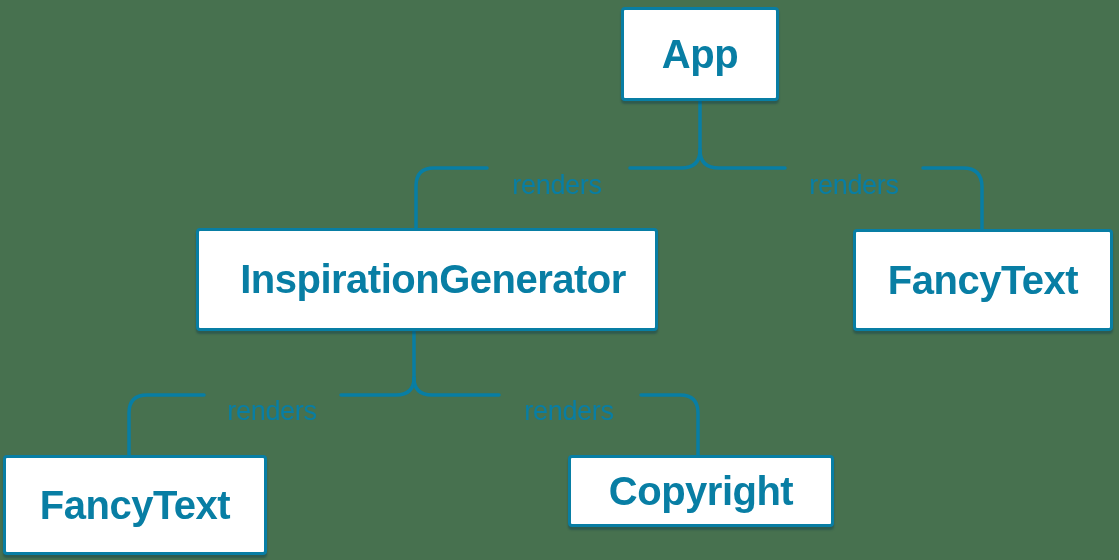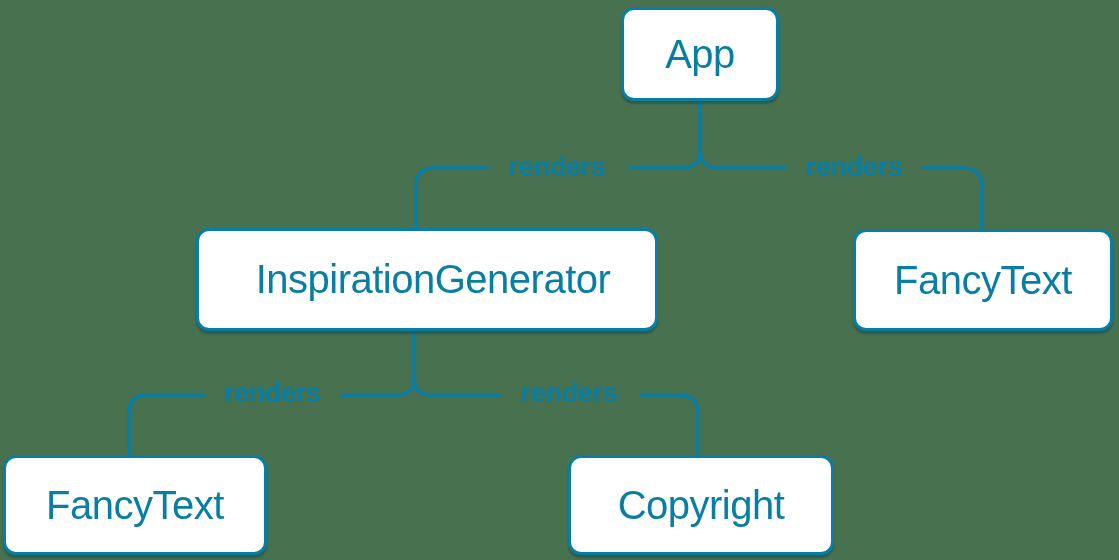"App" .node { border-radius: 13px -> 4px; font-weight: 400 -> 700 }
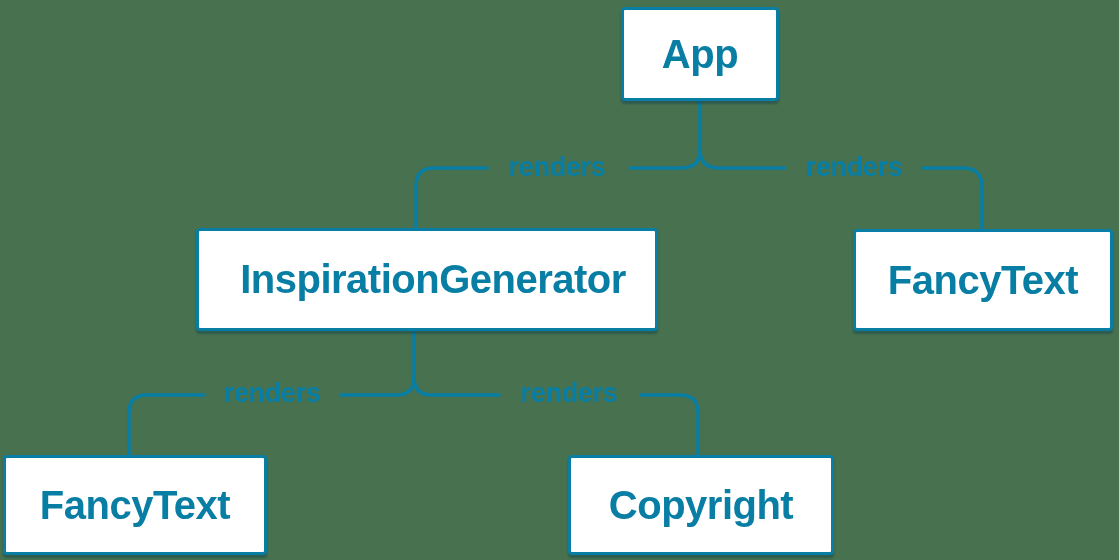"renders" .edge-label { font-weight: 700 -> 400; margin-top: none -> 18px }
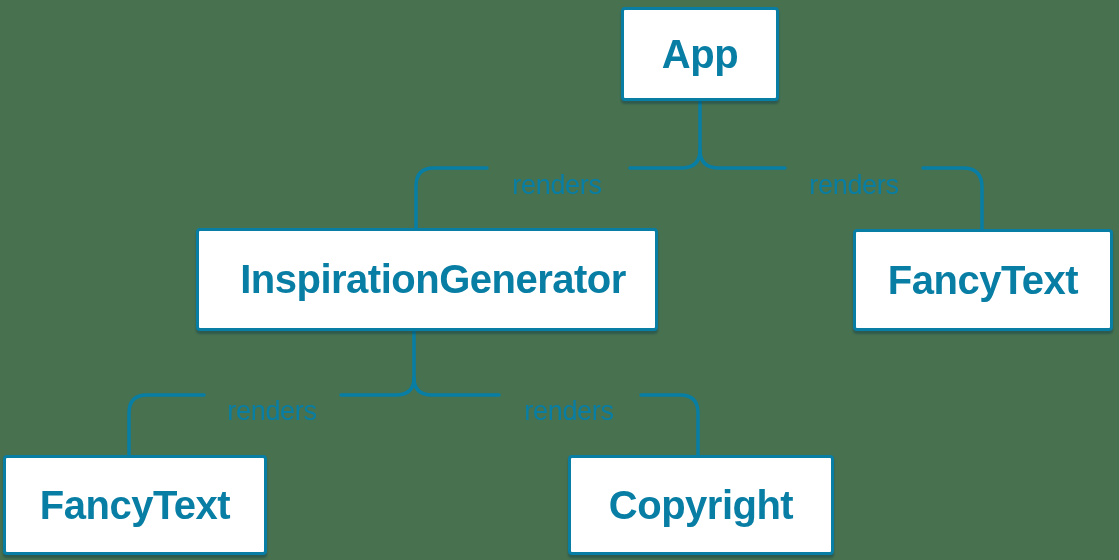"Copyright" .node-copyright { height: 100px -> 72px }
